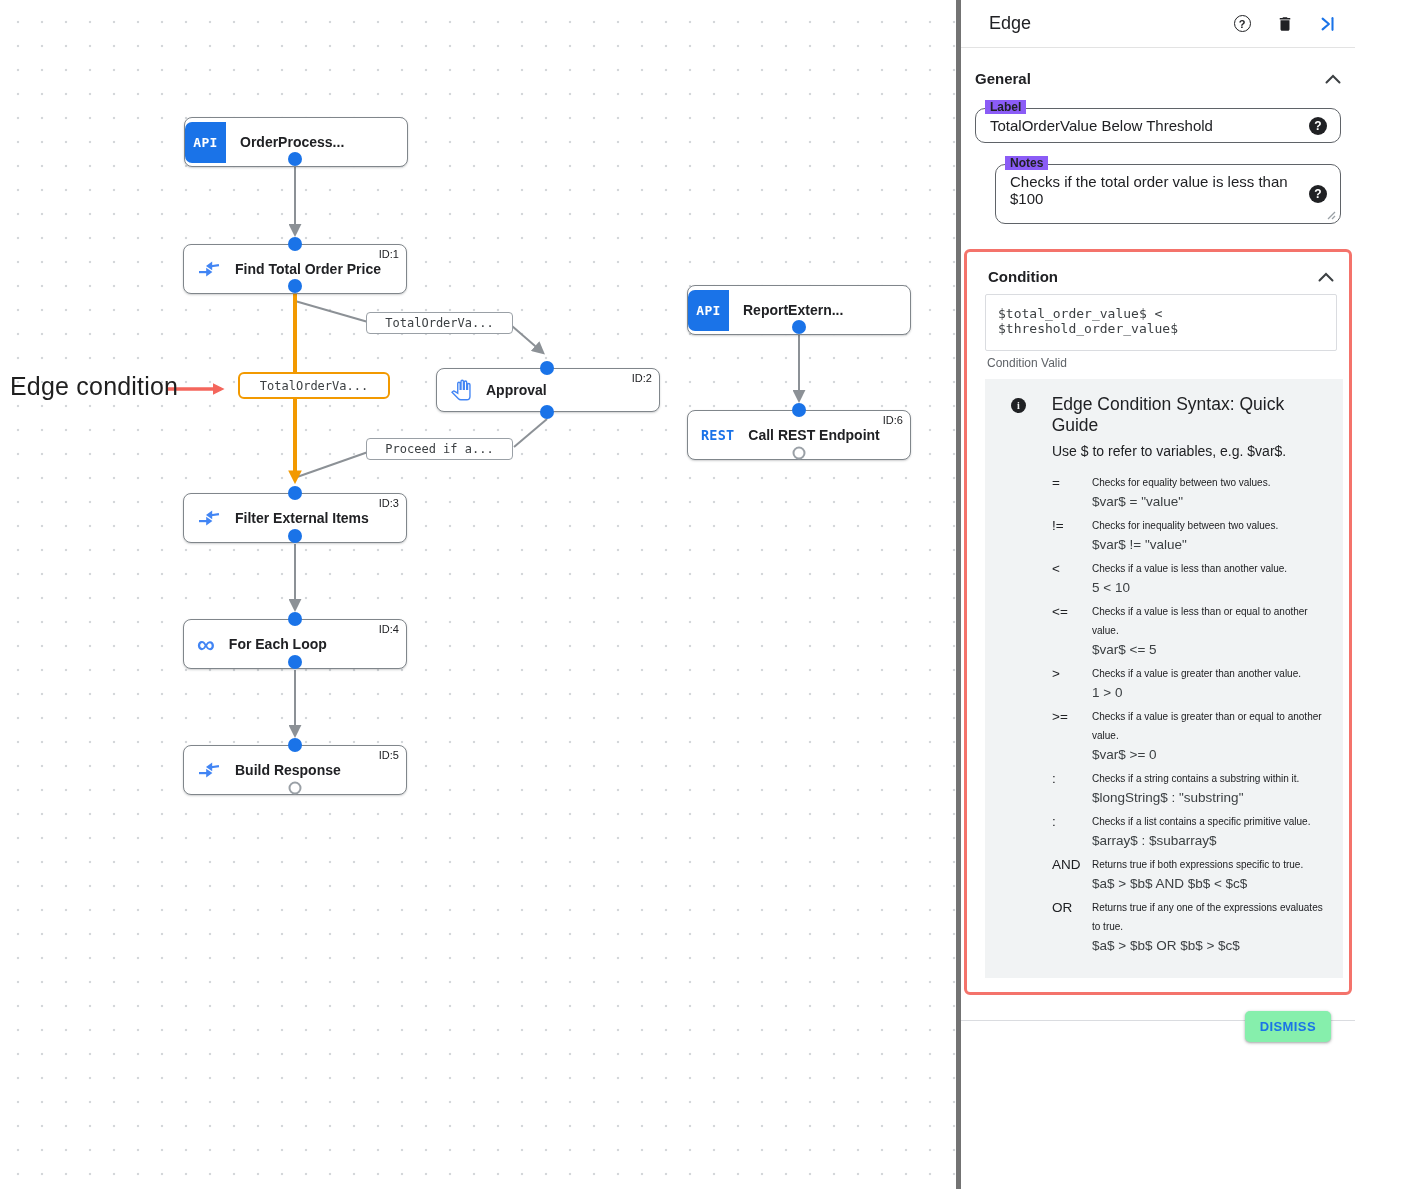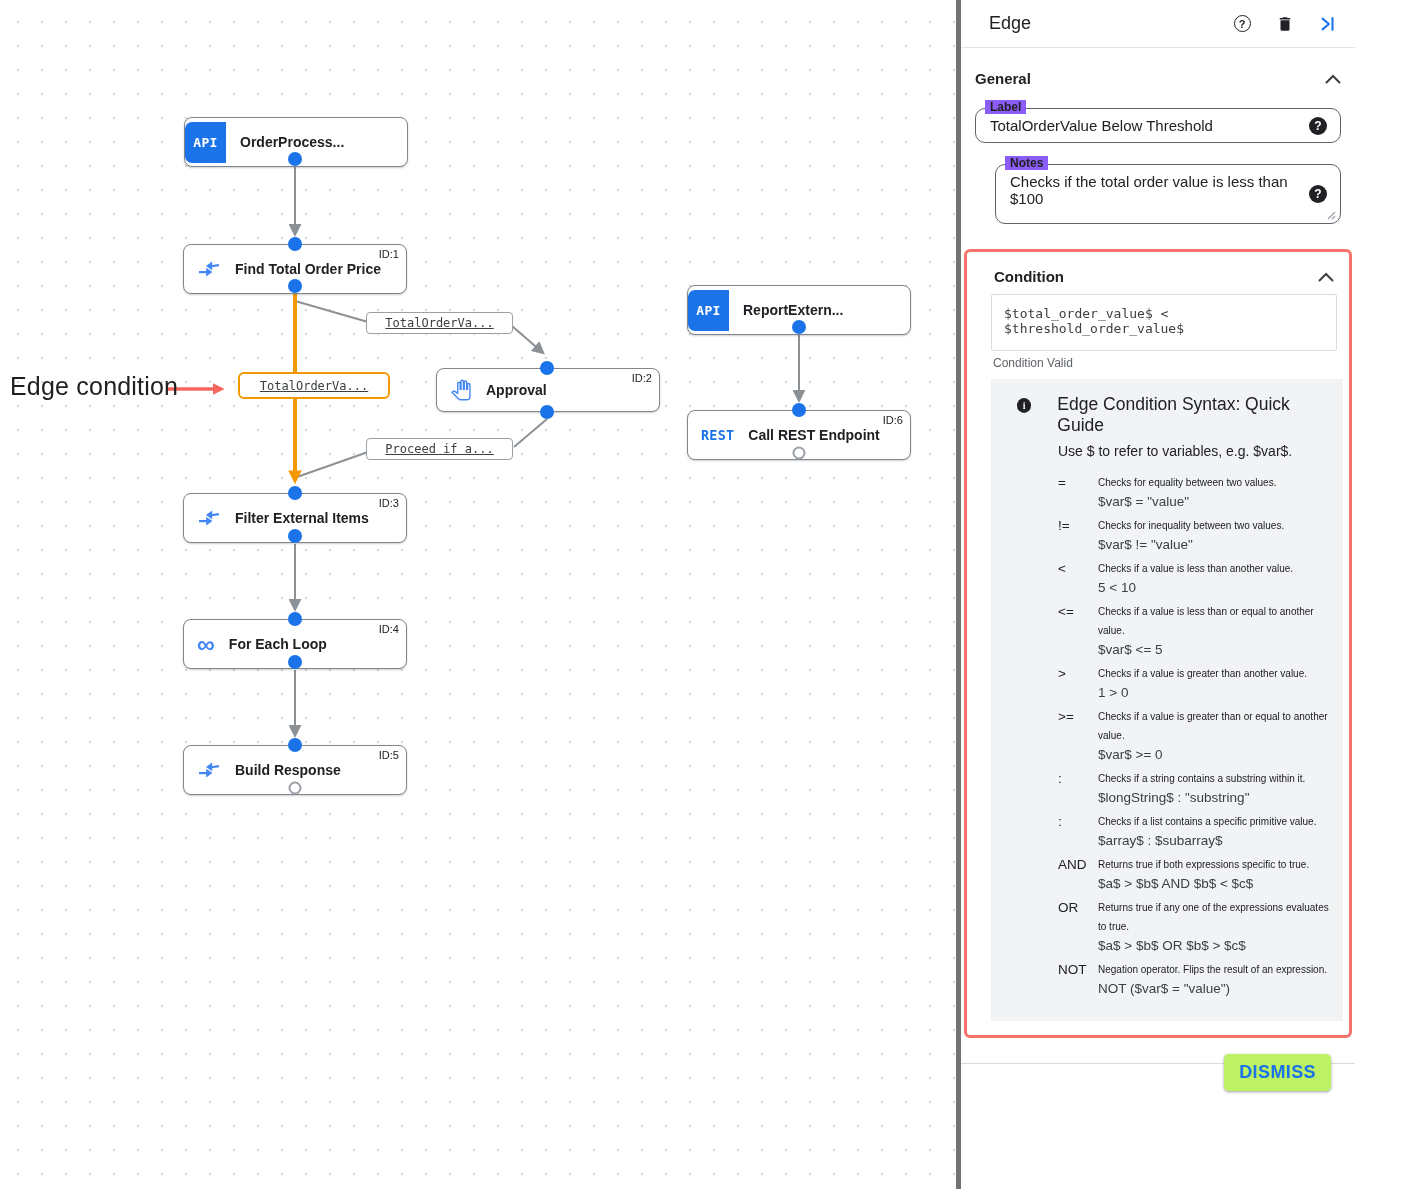"Condition" .condition-wrap { padding: 0 0 14px 12px -> 0 0 14px 6px }
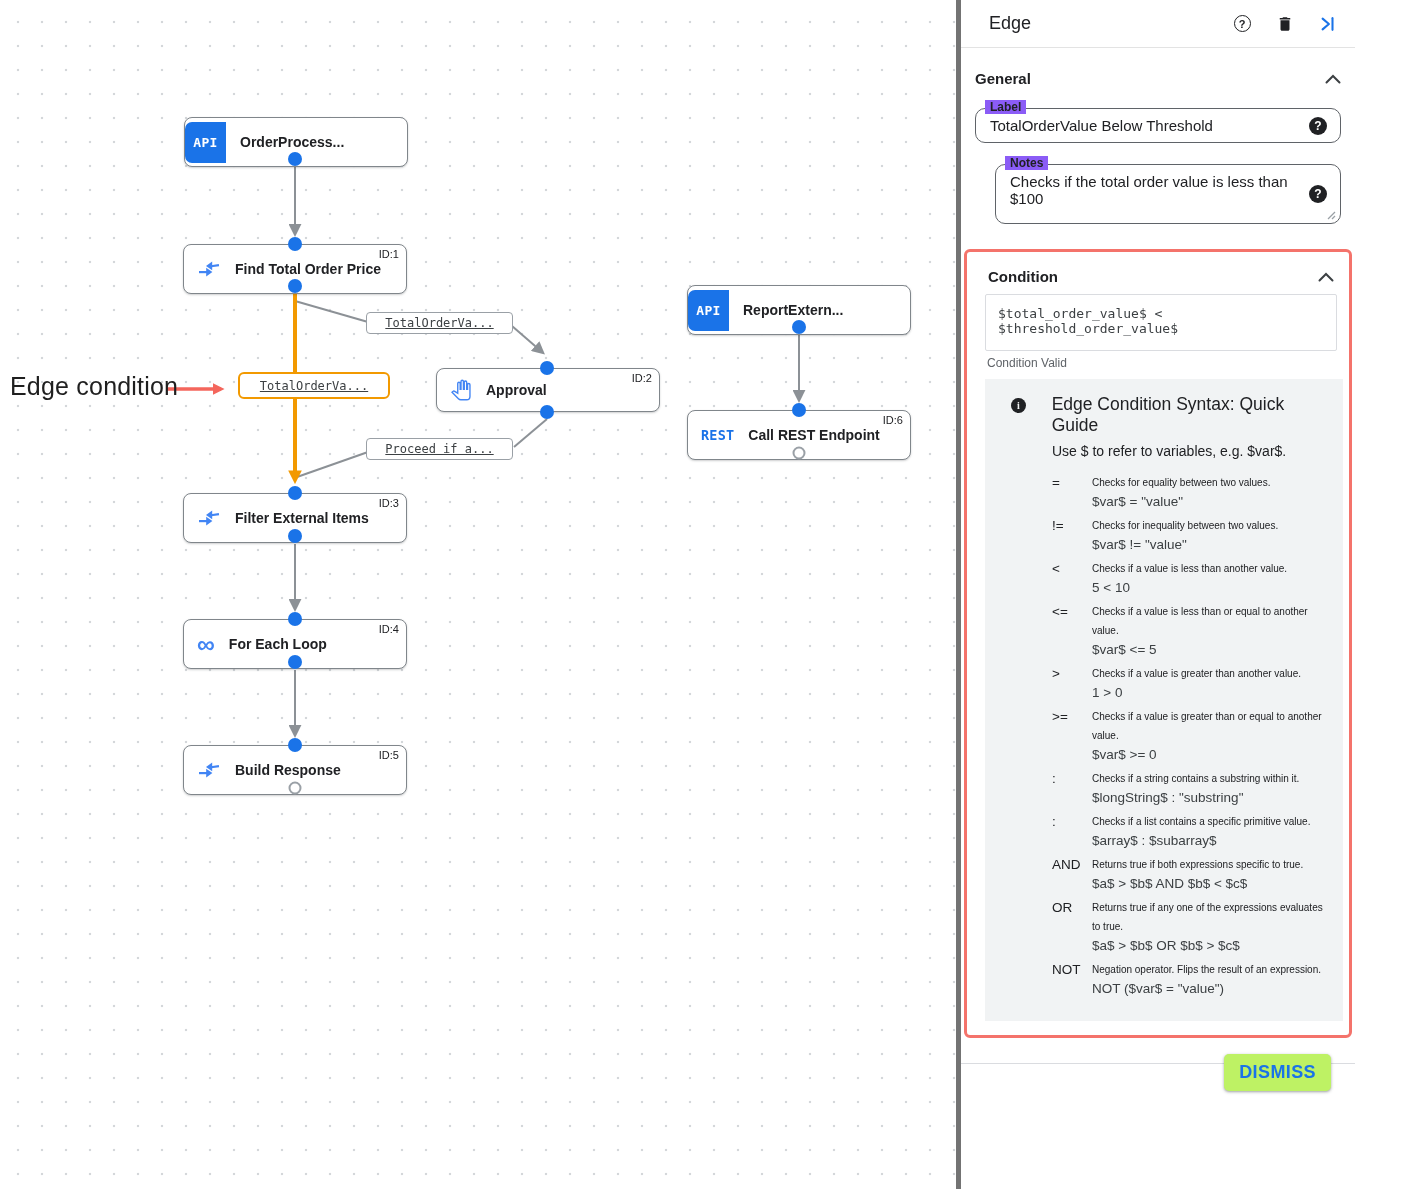"TotalOrderVa..." .edge-label { text-decoration: underline -> none }
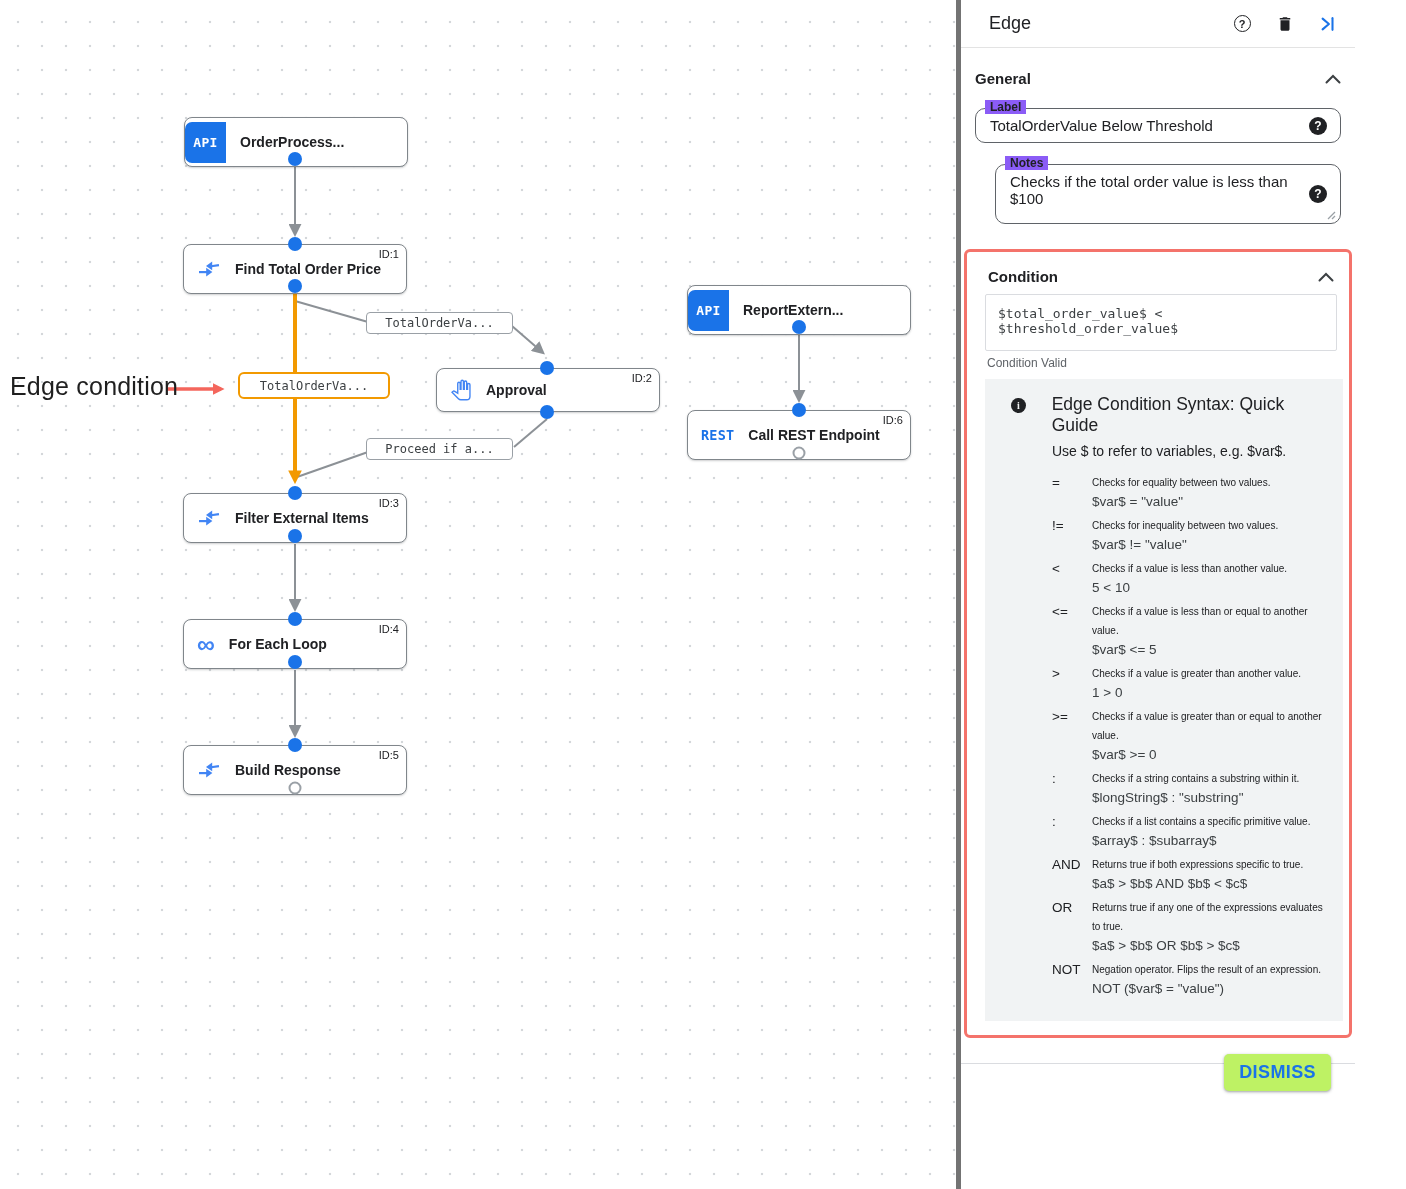"NOT" div.g-row { html: <div> <div>NOT</div> <div> <div>Negation operator. Flips the result of an expression.</div> <div>NOT ($var$ = "value")</div> </div> </div> -> none }
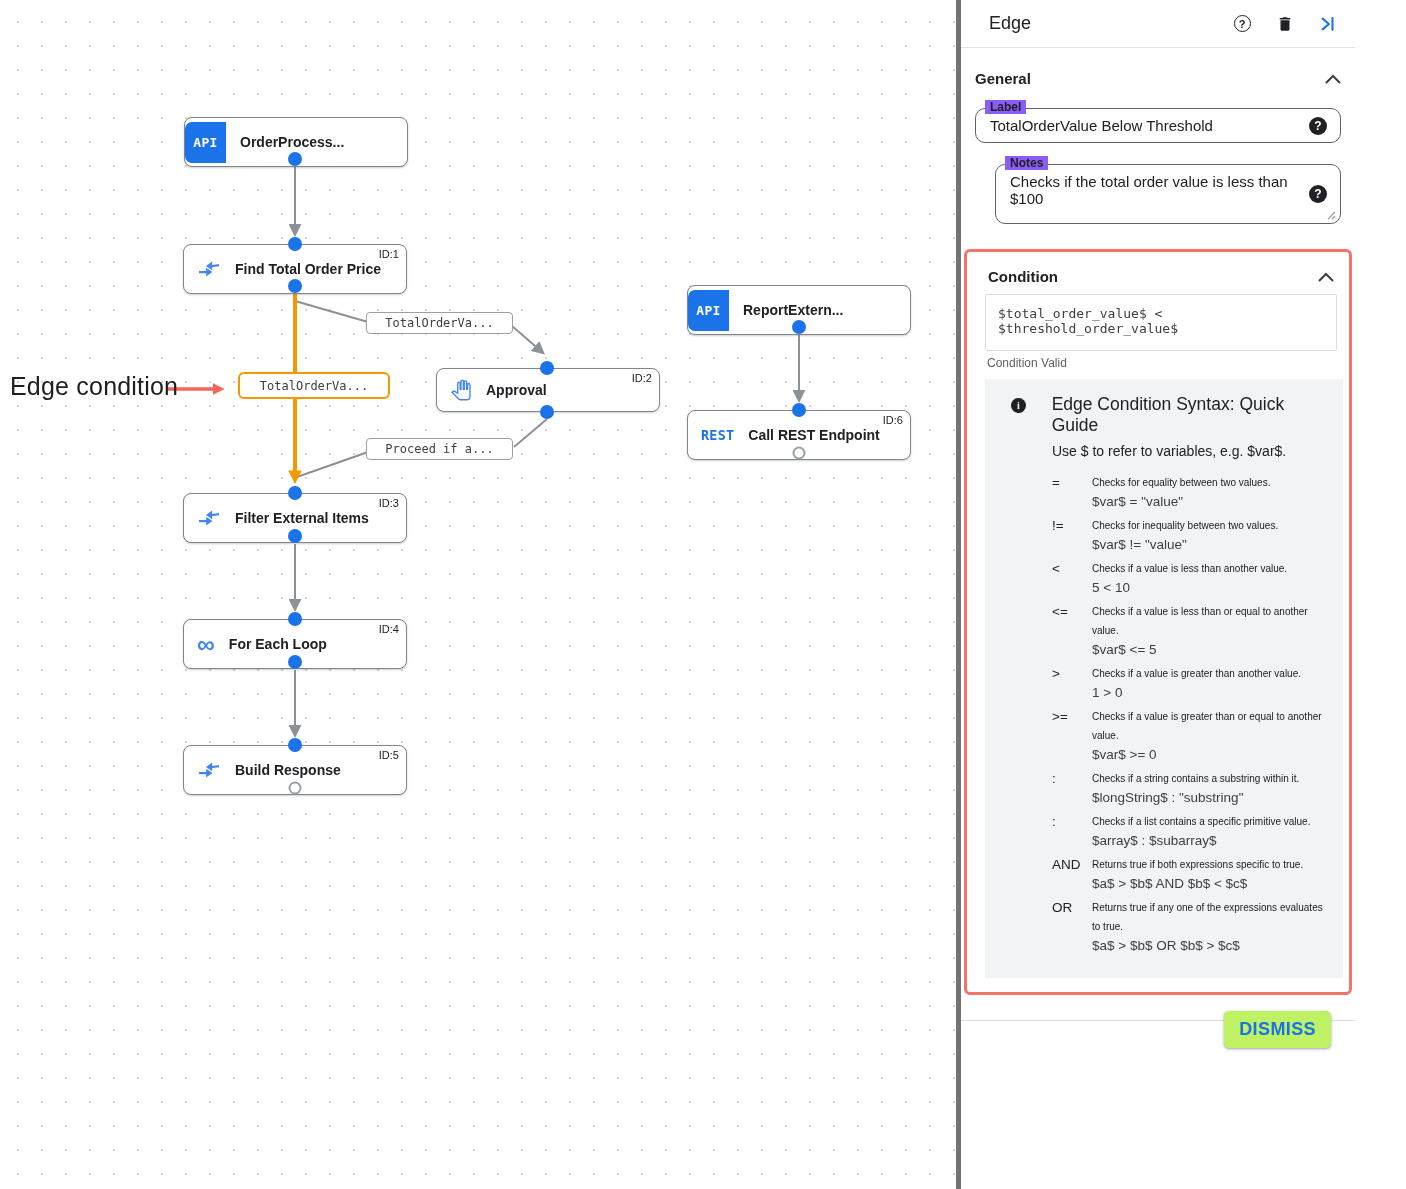"DISMISS" .dismiss-btn { background: #bef264 -> #86efac; font-size: 18px -> 13px }
